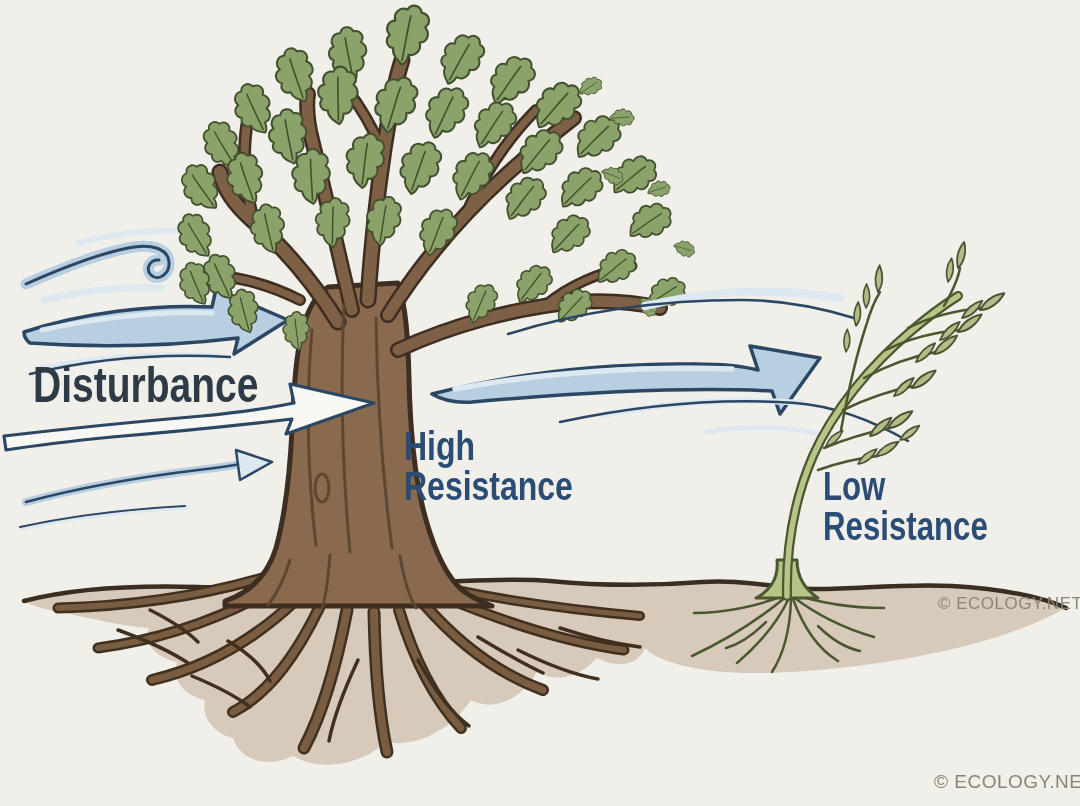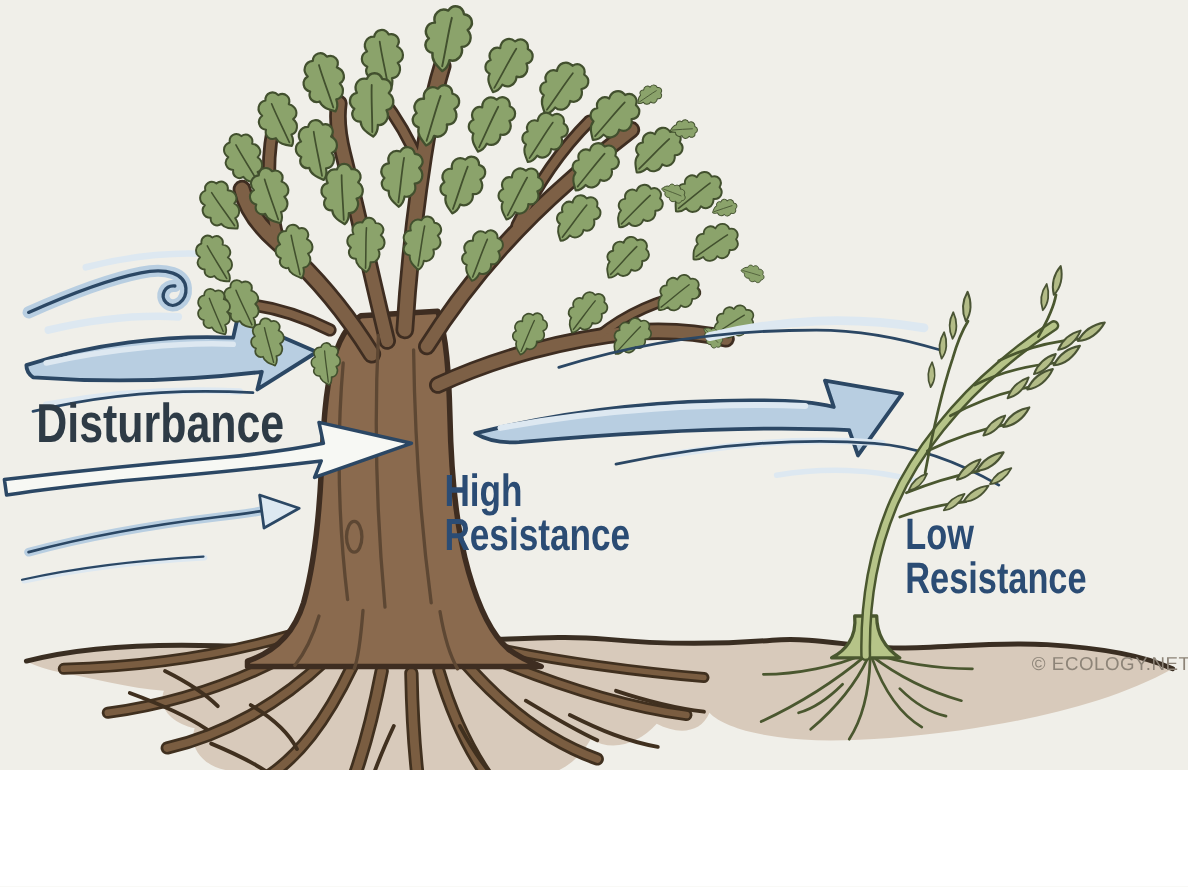"Disturbance" .stage { height: 700px -> 806px }
